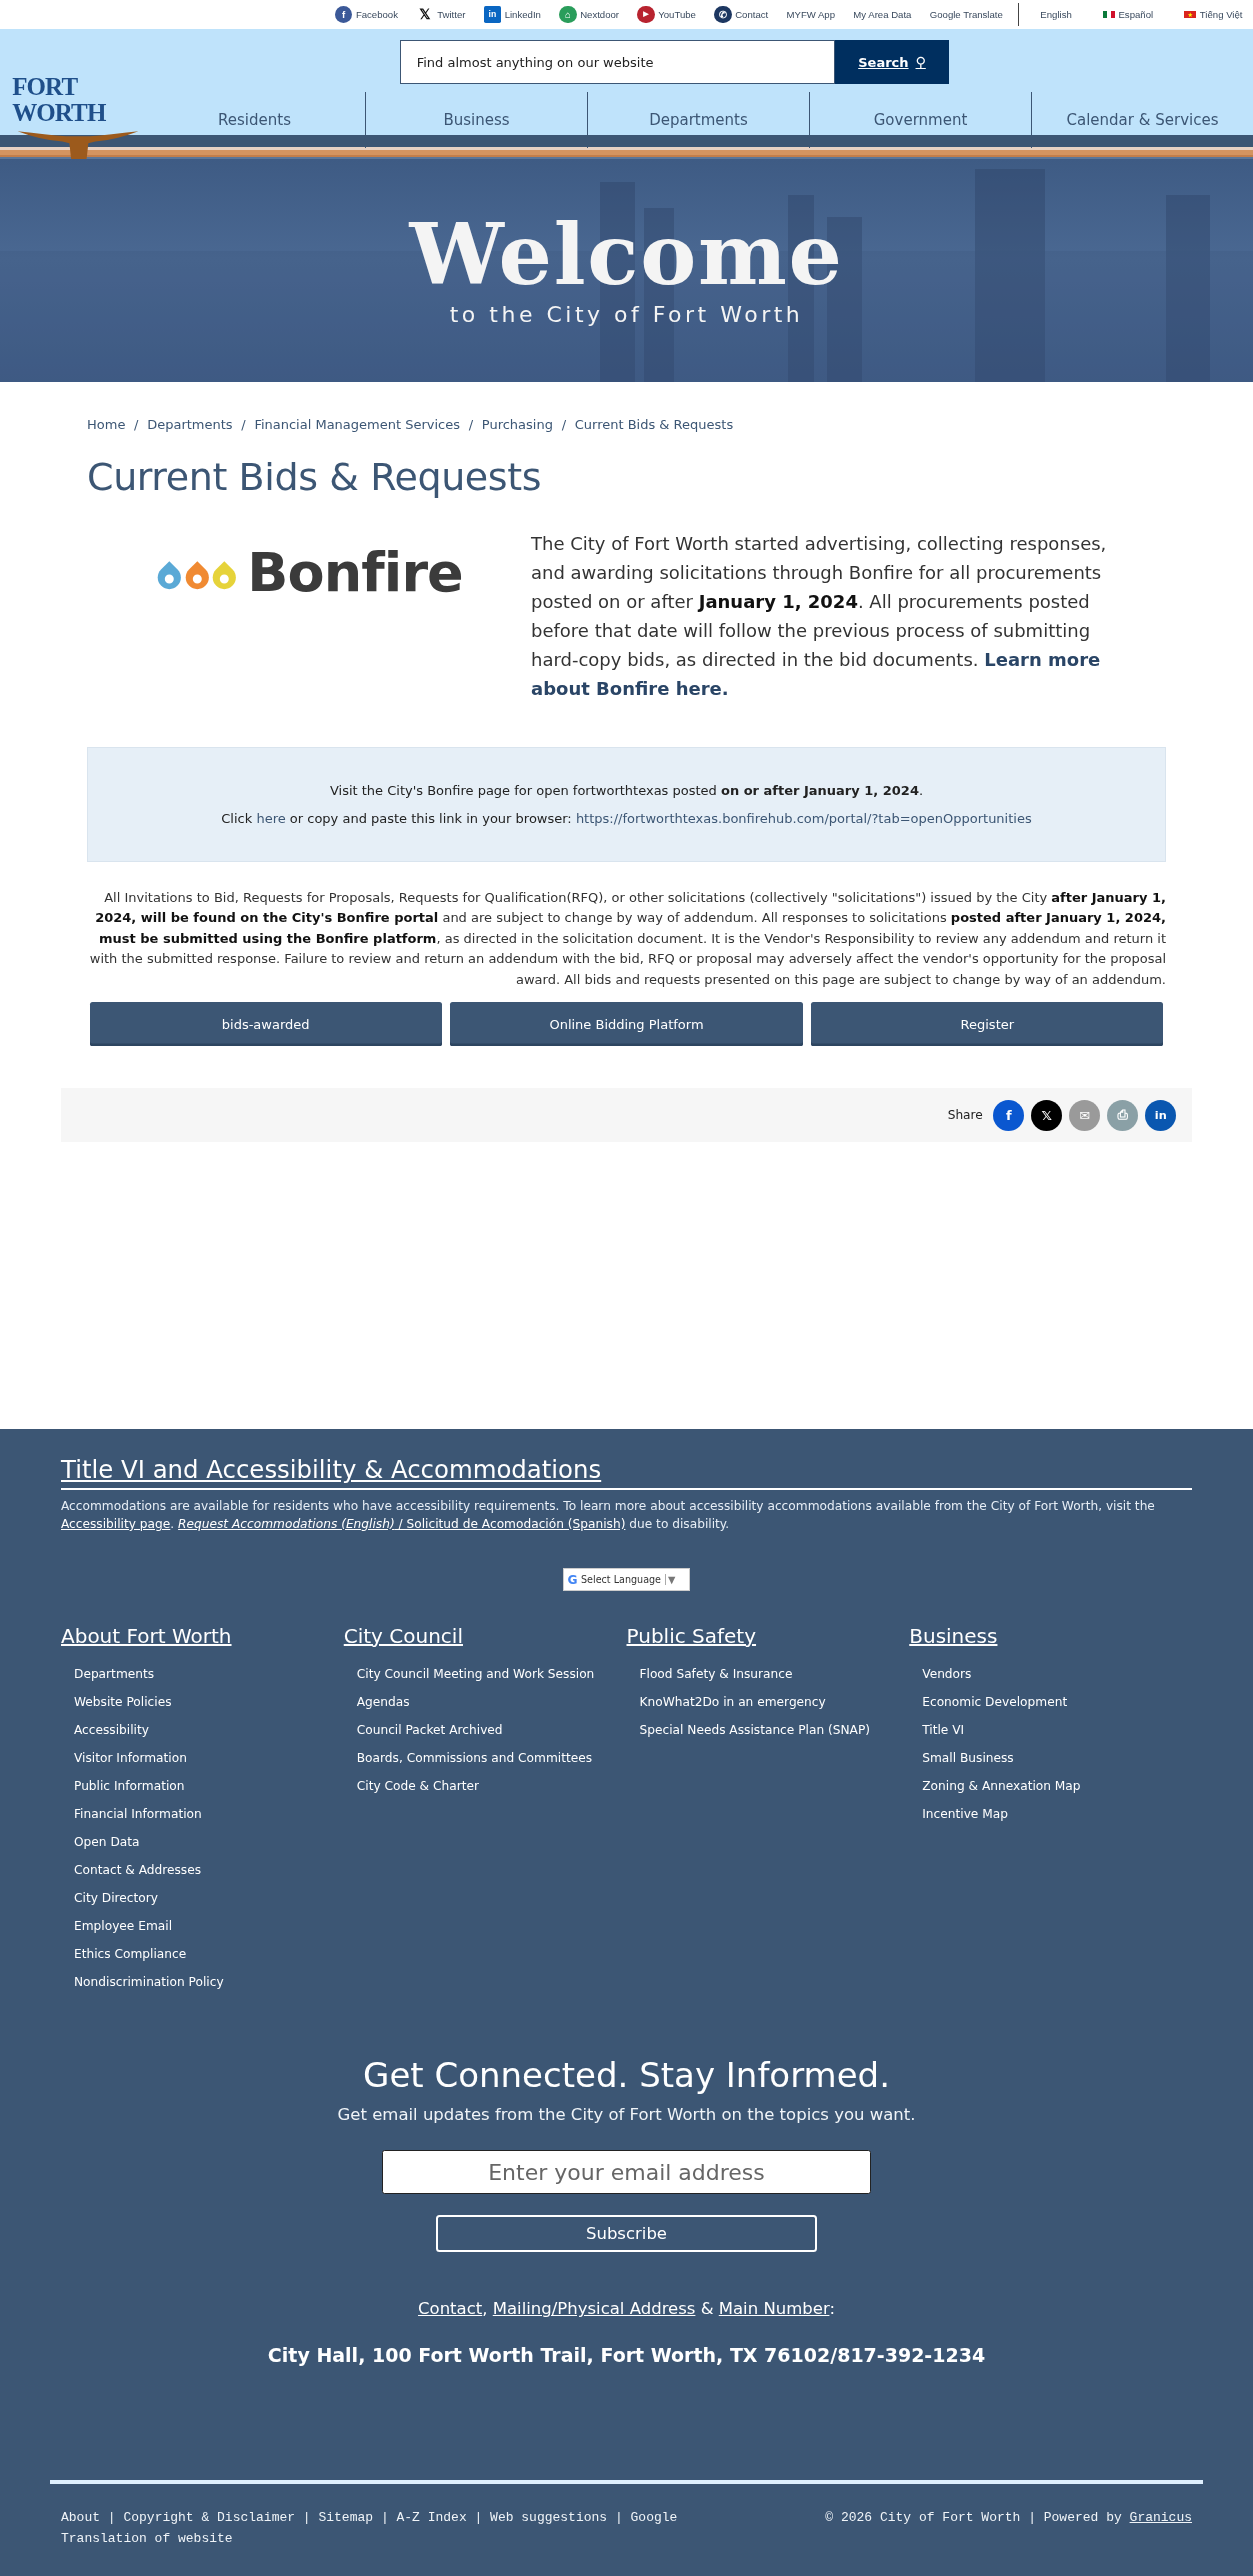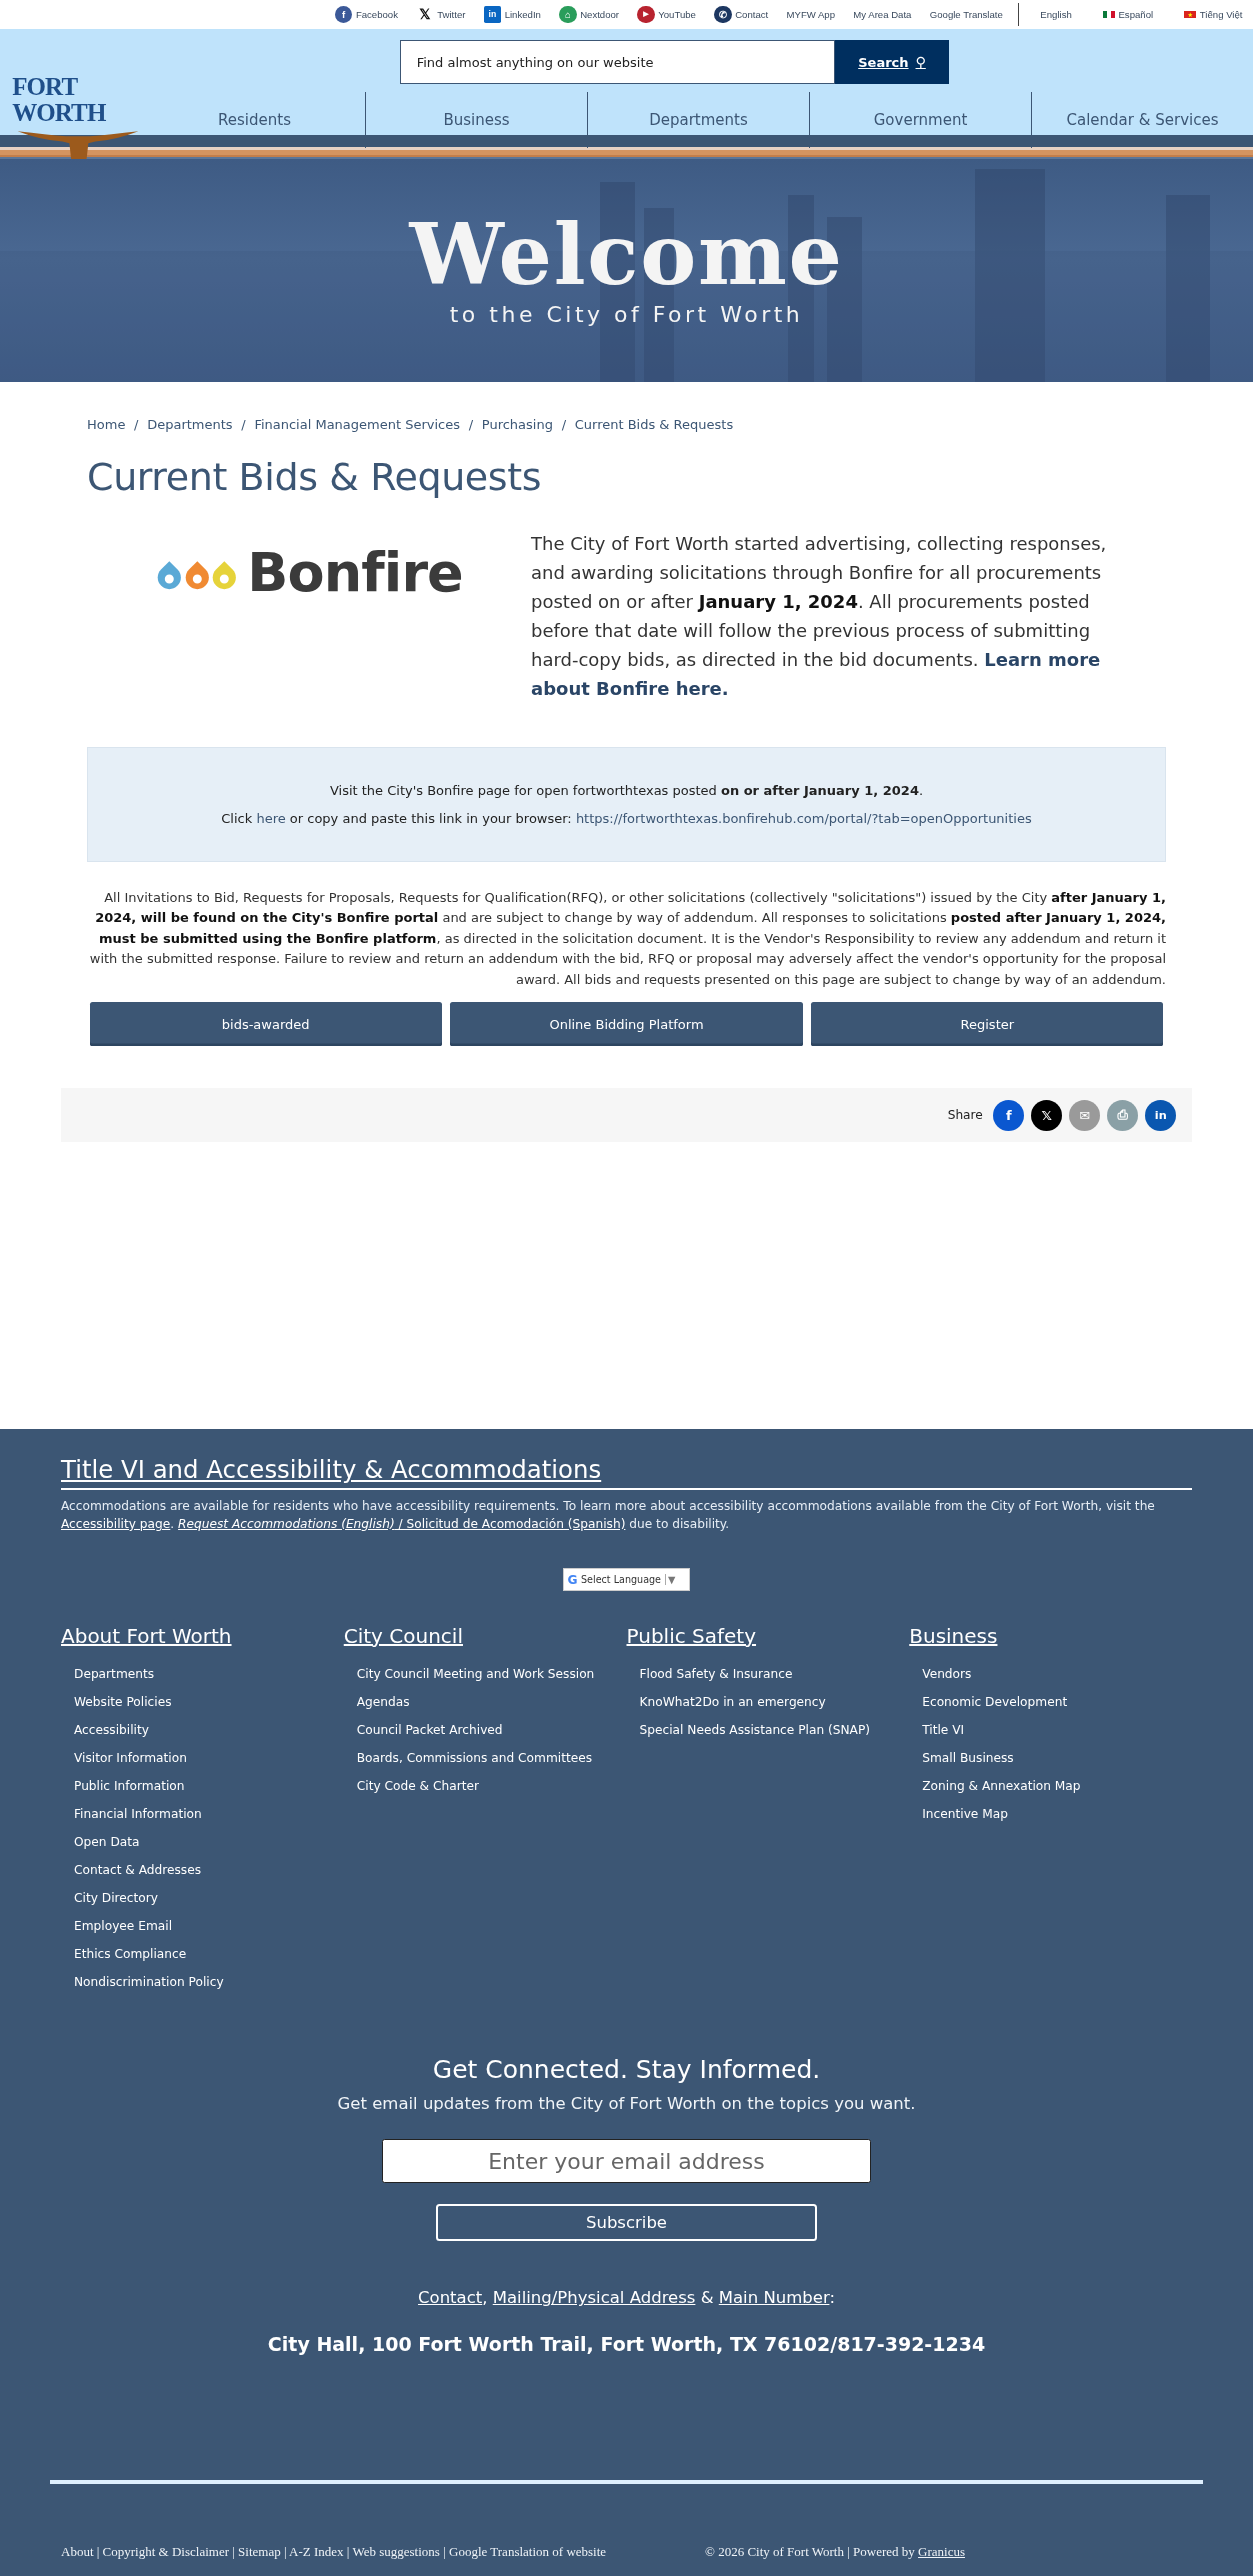"Get Connected. Stay Informed." .newsletter .nt { font-size: 25px -> 34px }
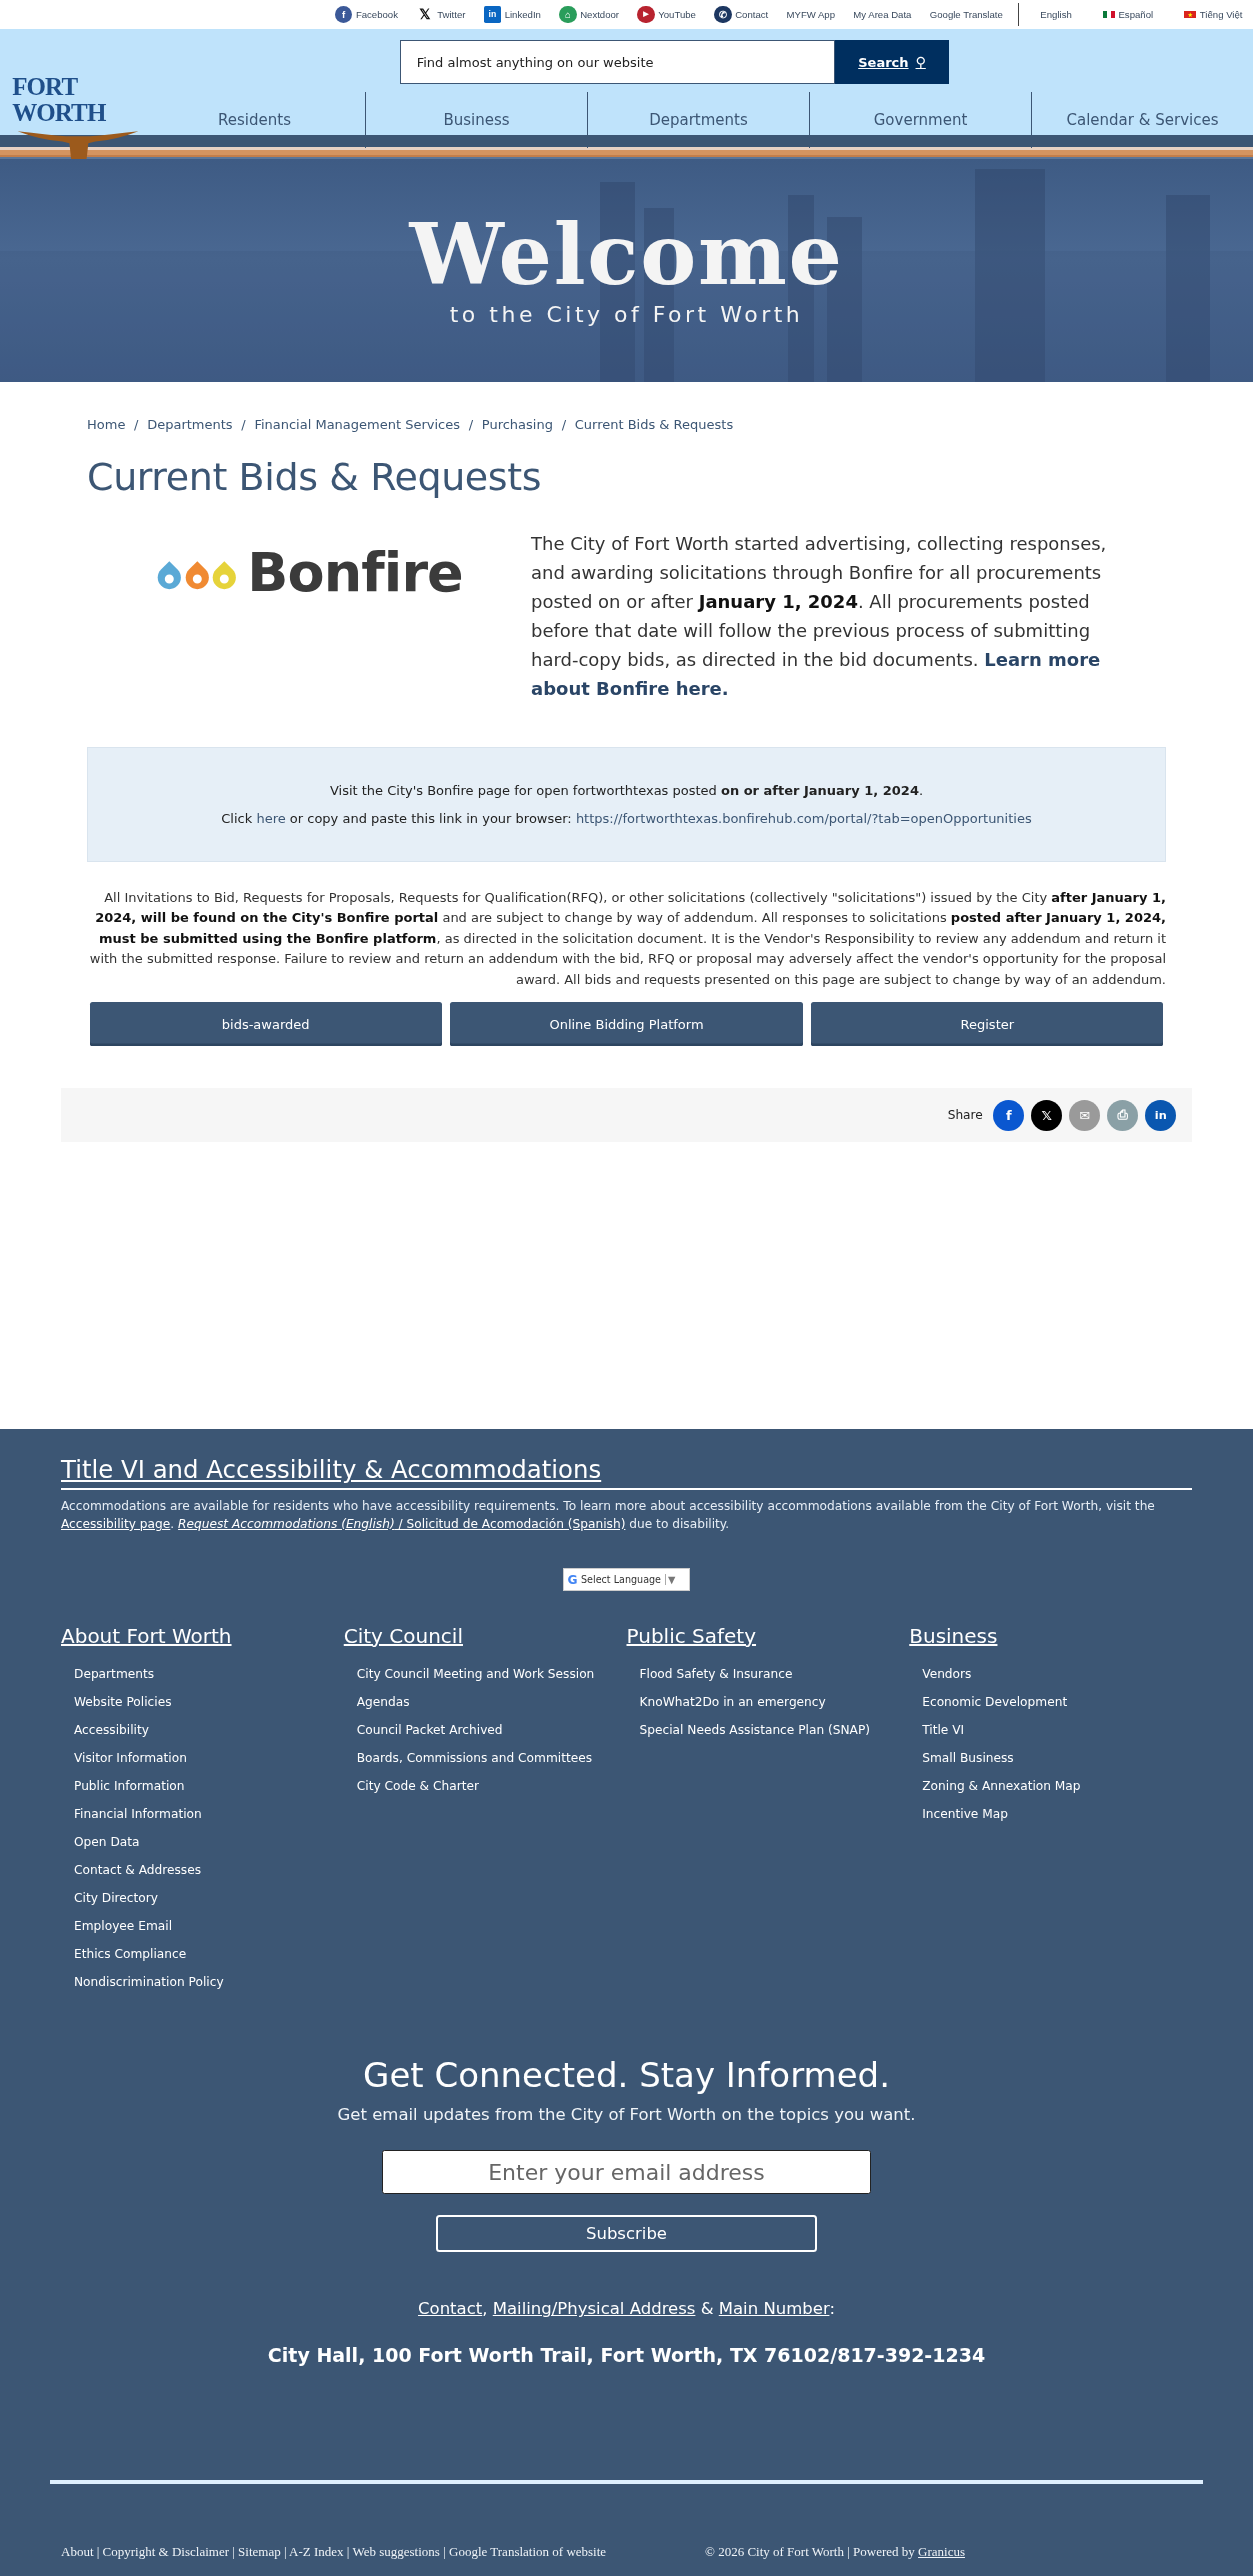"About | Copyright & Disclaimer" .bottom { font-family: Liberation Serif, serif -> Liberation Mono, monospace; justify-content: none -> space-between; top: 1112px -> 1078px }
